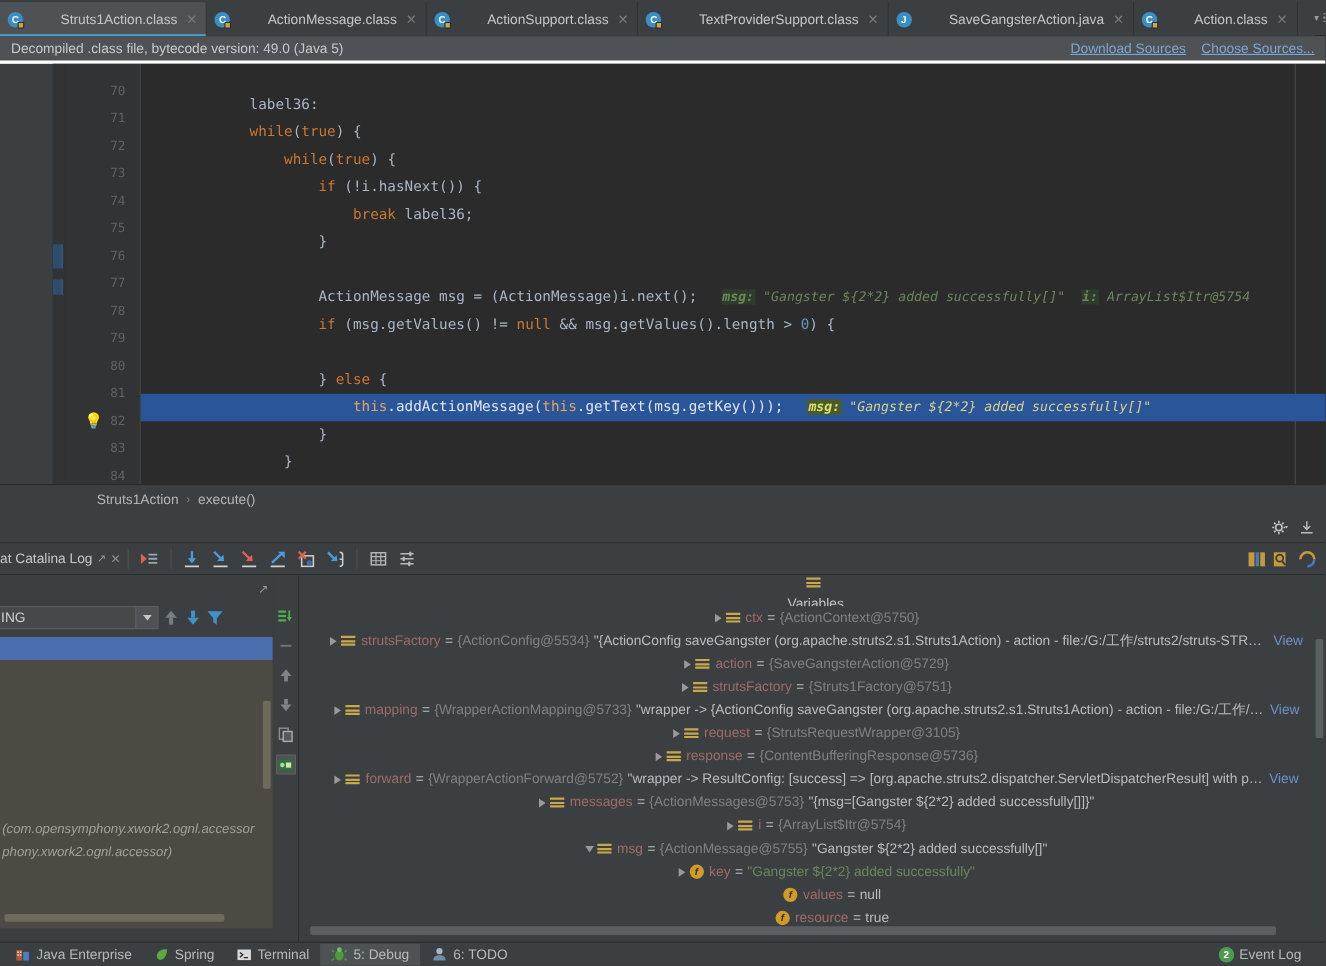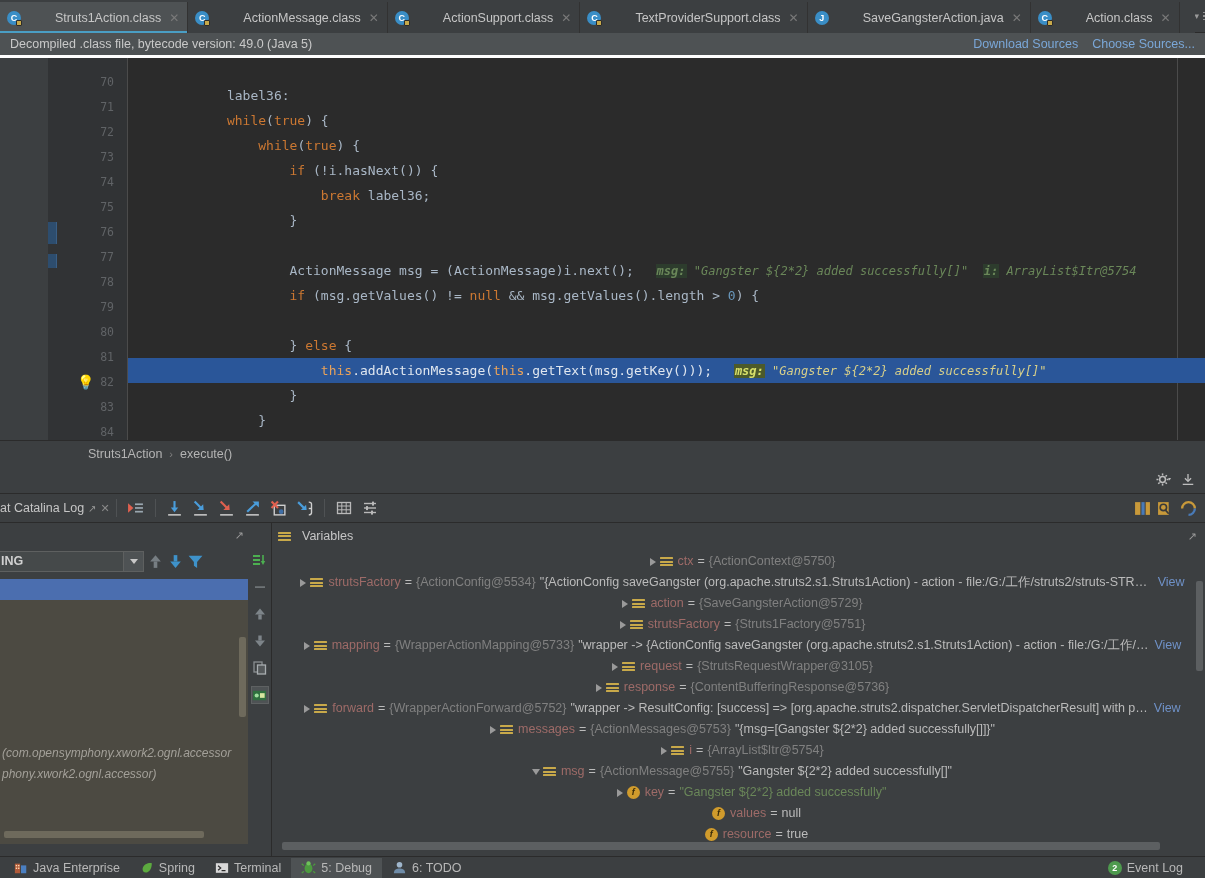"Download Sources" .notice .links a { text-decoration: none -> underline }
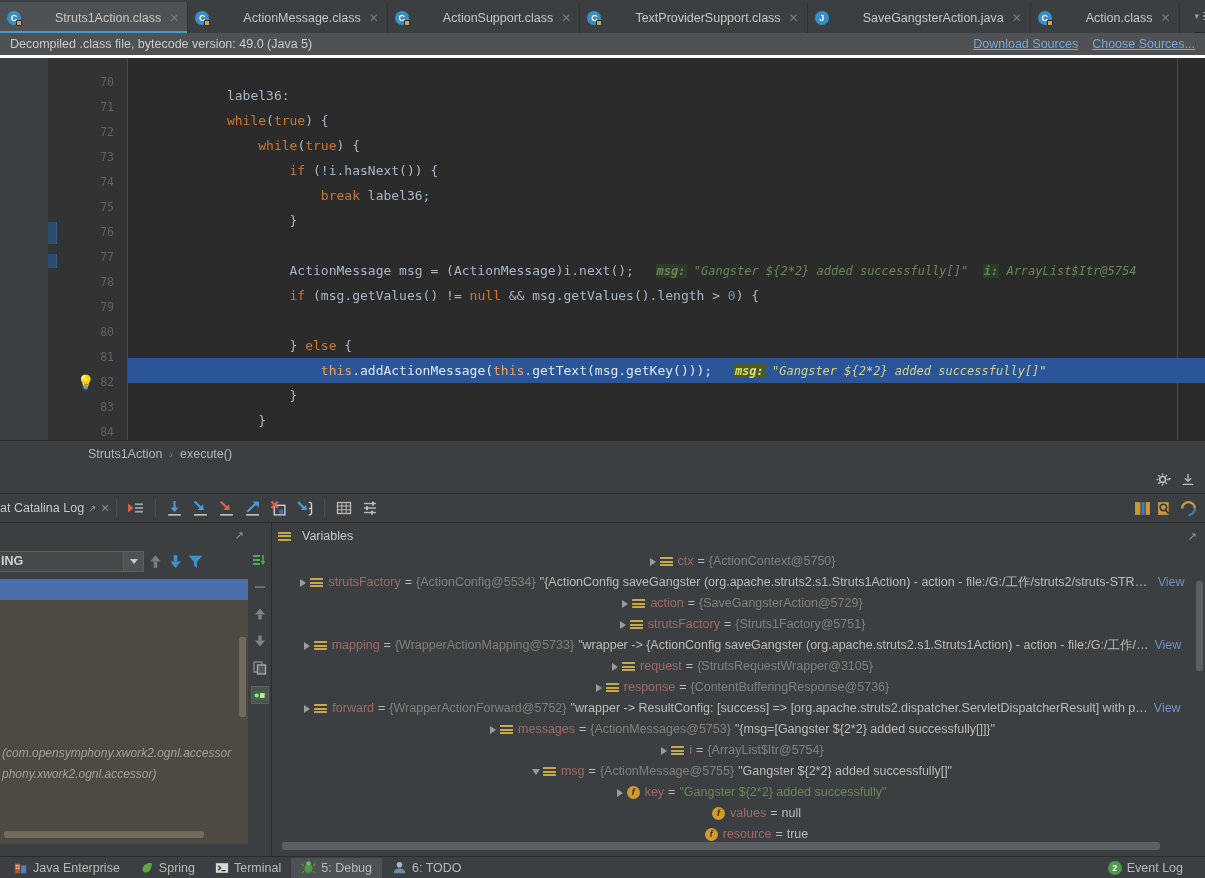"Variables" .vars-header { flex-direction: none -> column }
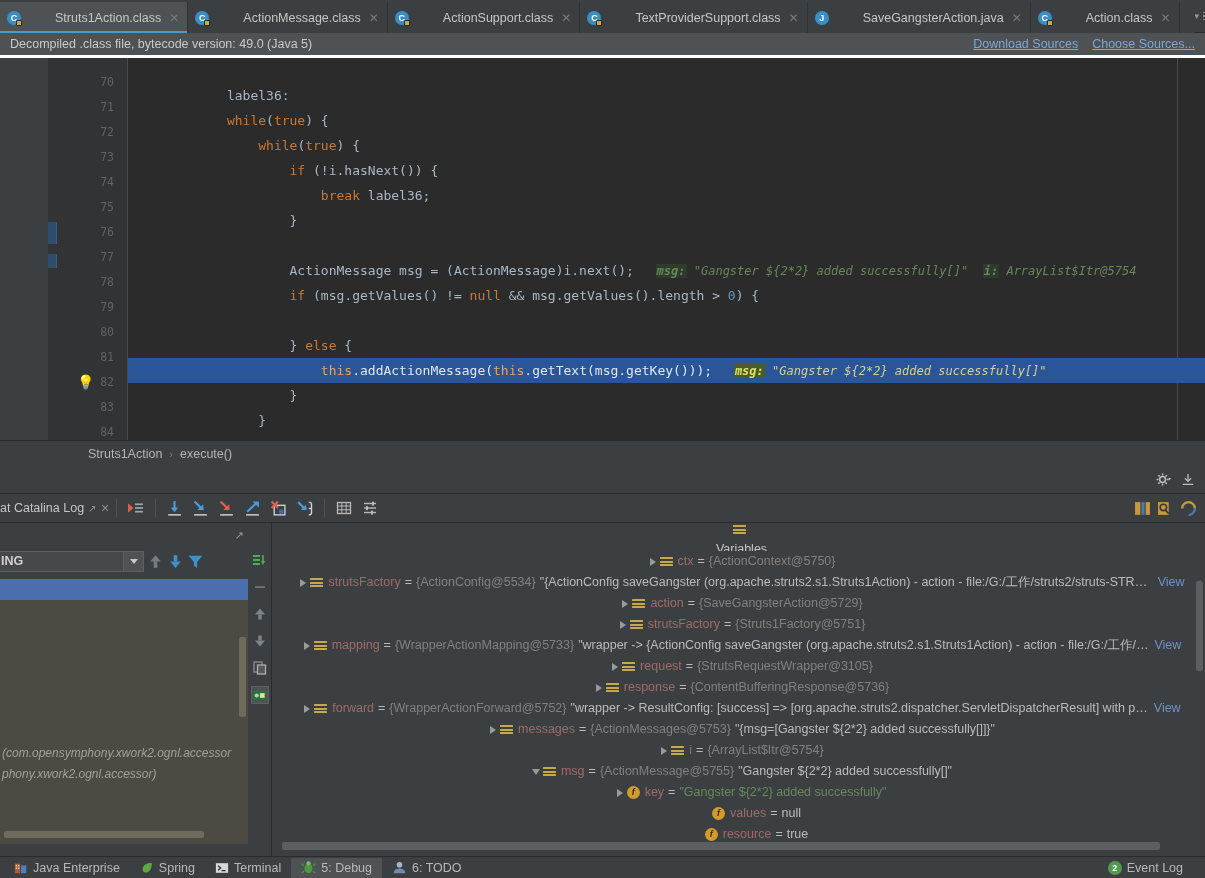"ING" .frames-toolbar { font-weight: bold -> none }
